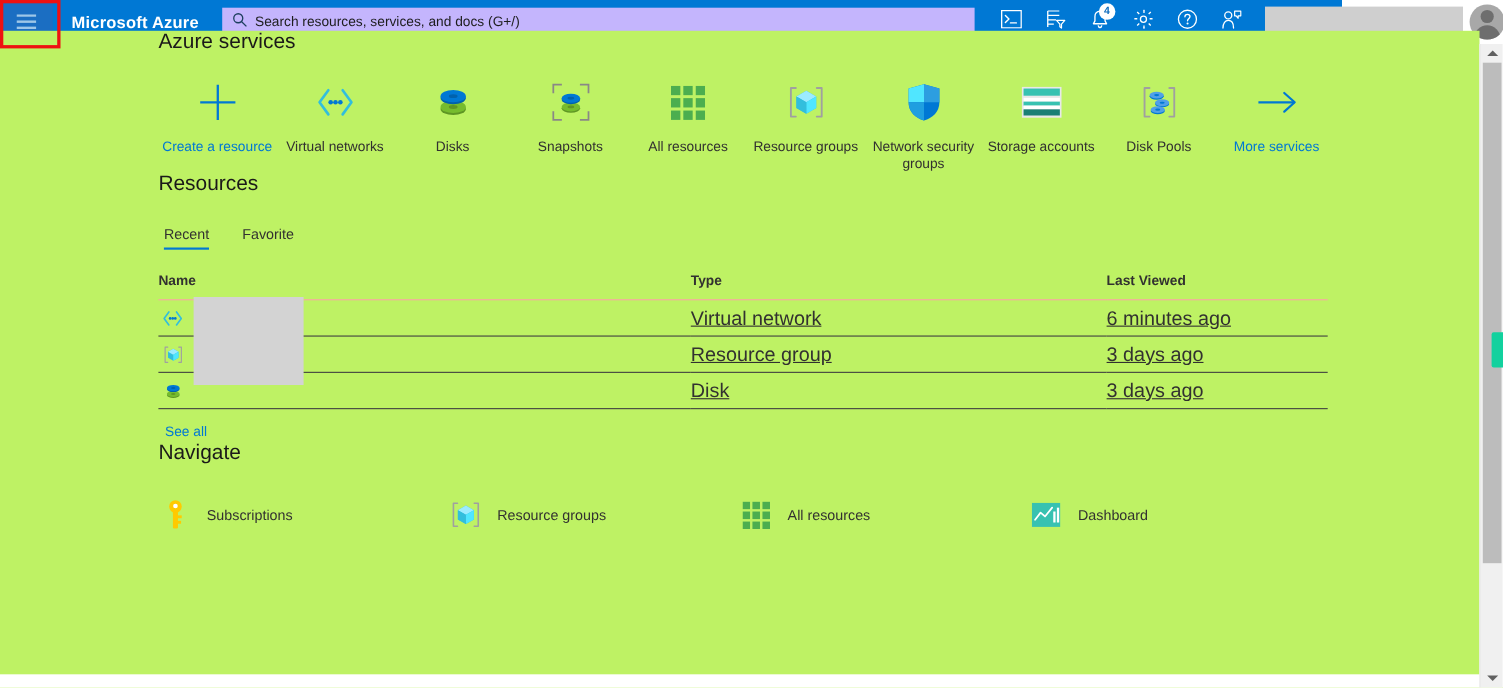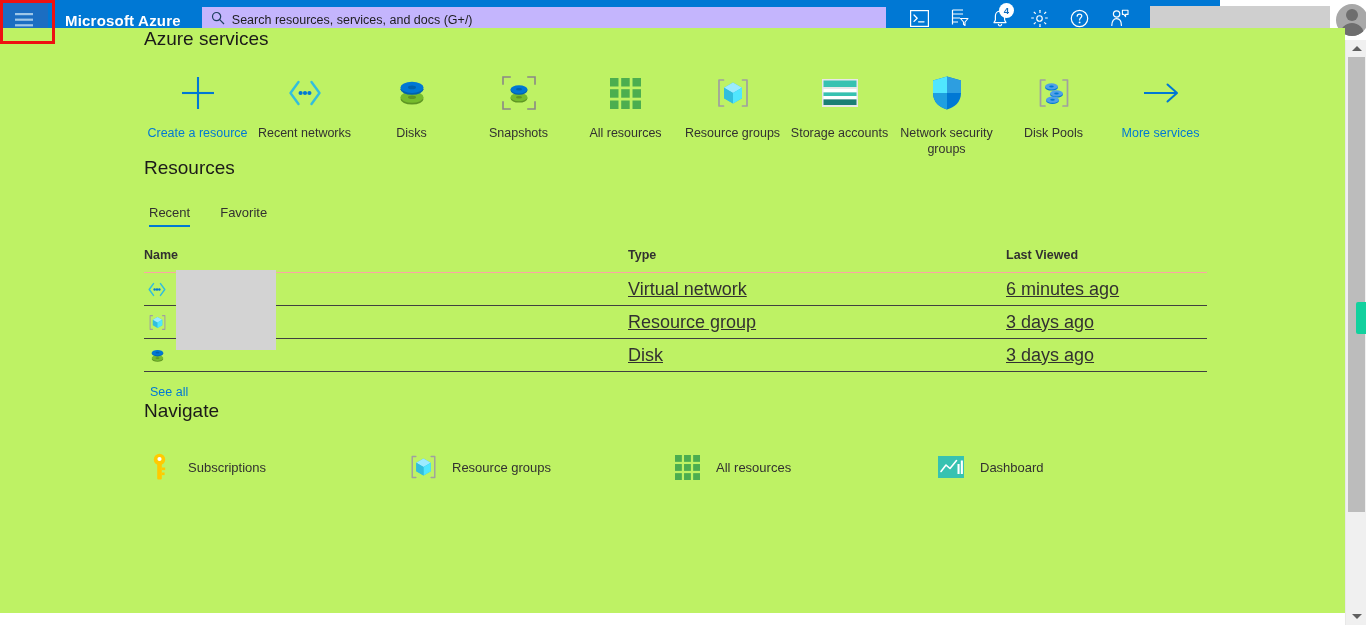"Recent networks" span.lbl { text: Recent -> Virtual }
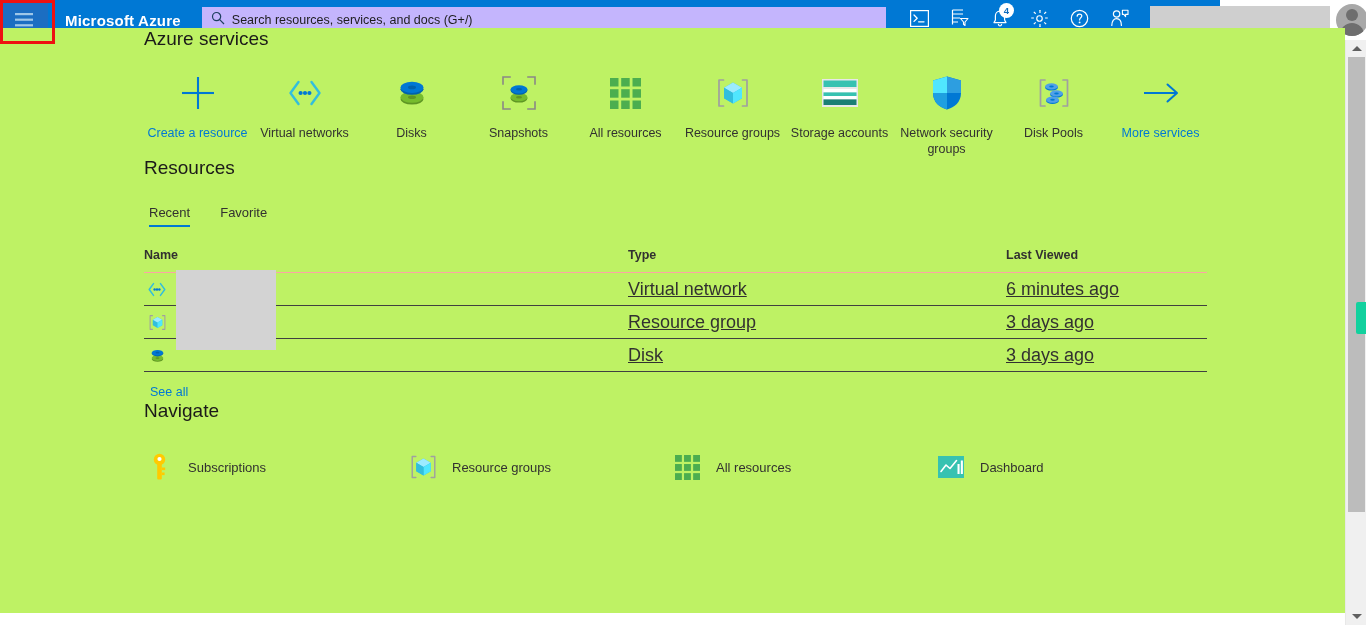"Storage accounts" div.svc { order: before "Network security groups" -> after "Network security groups" }
